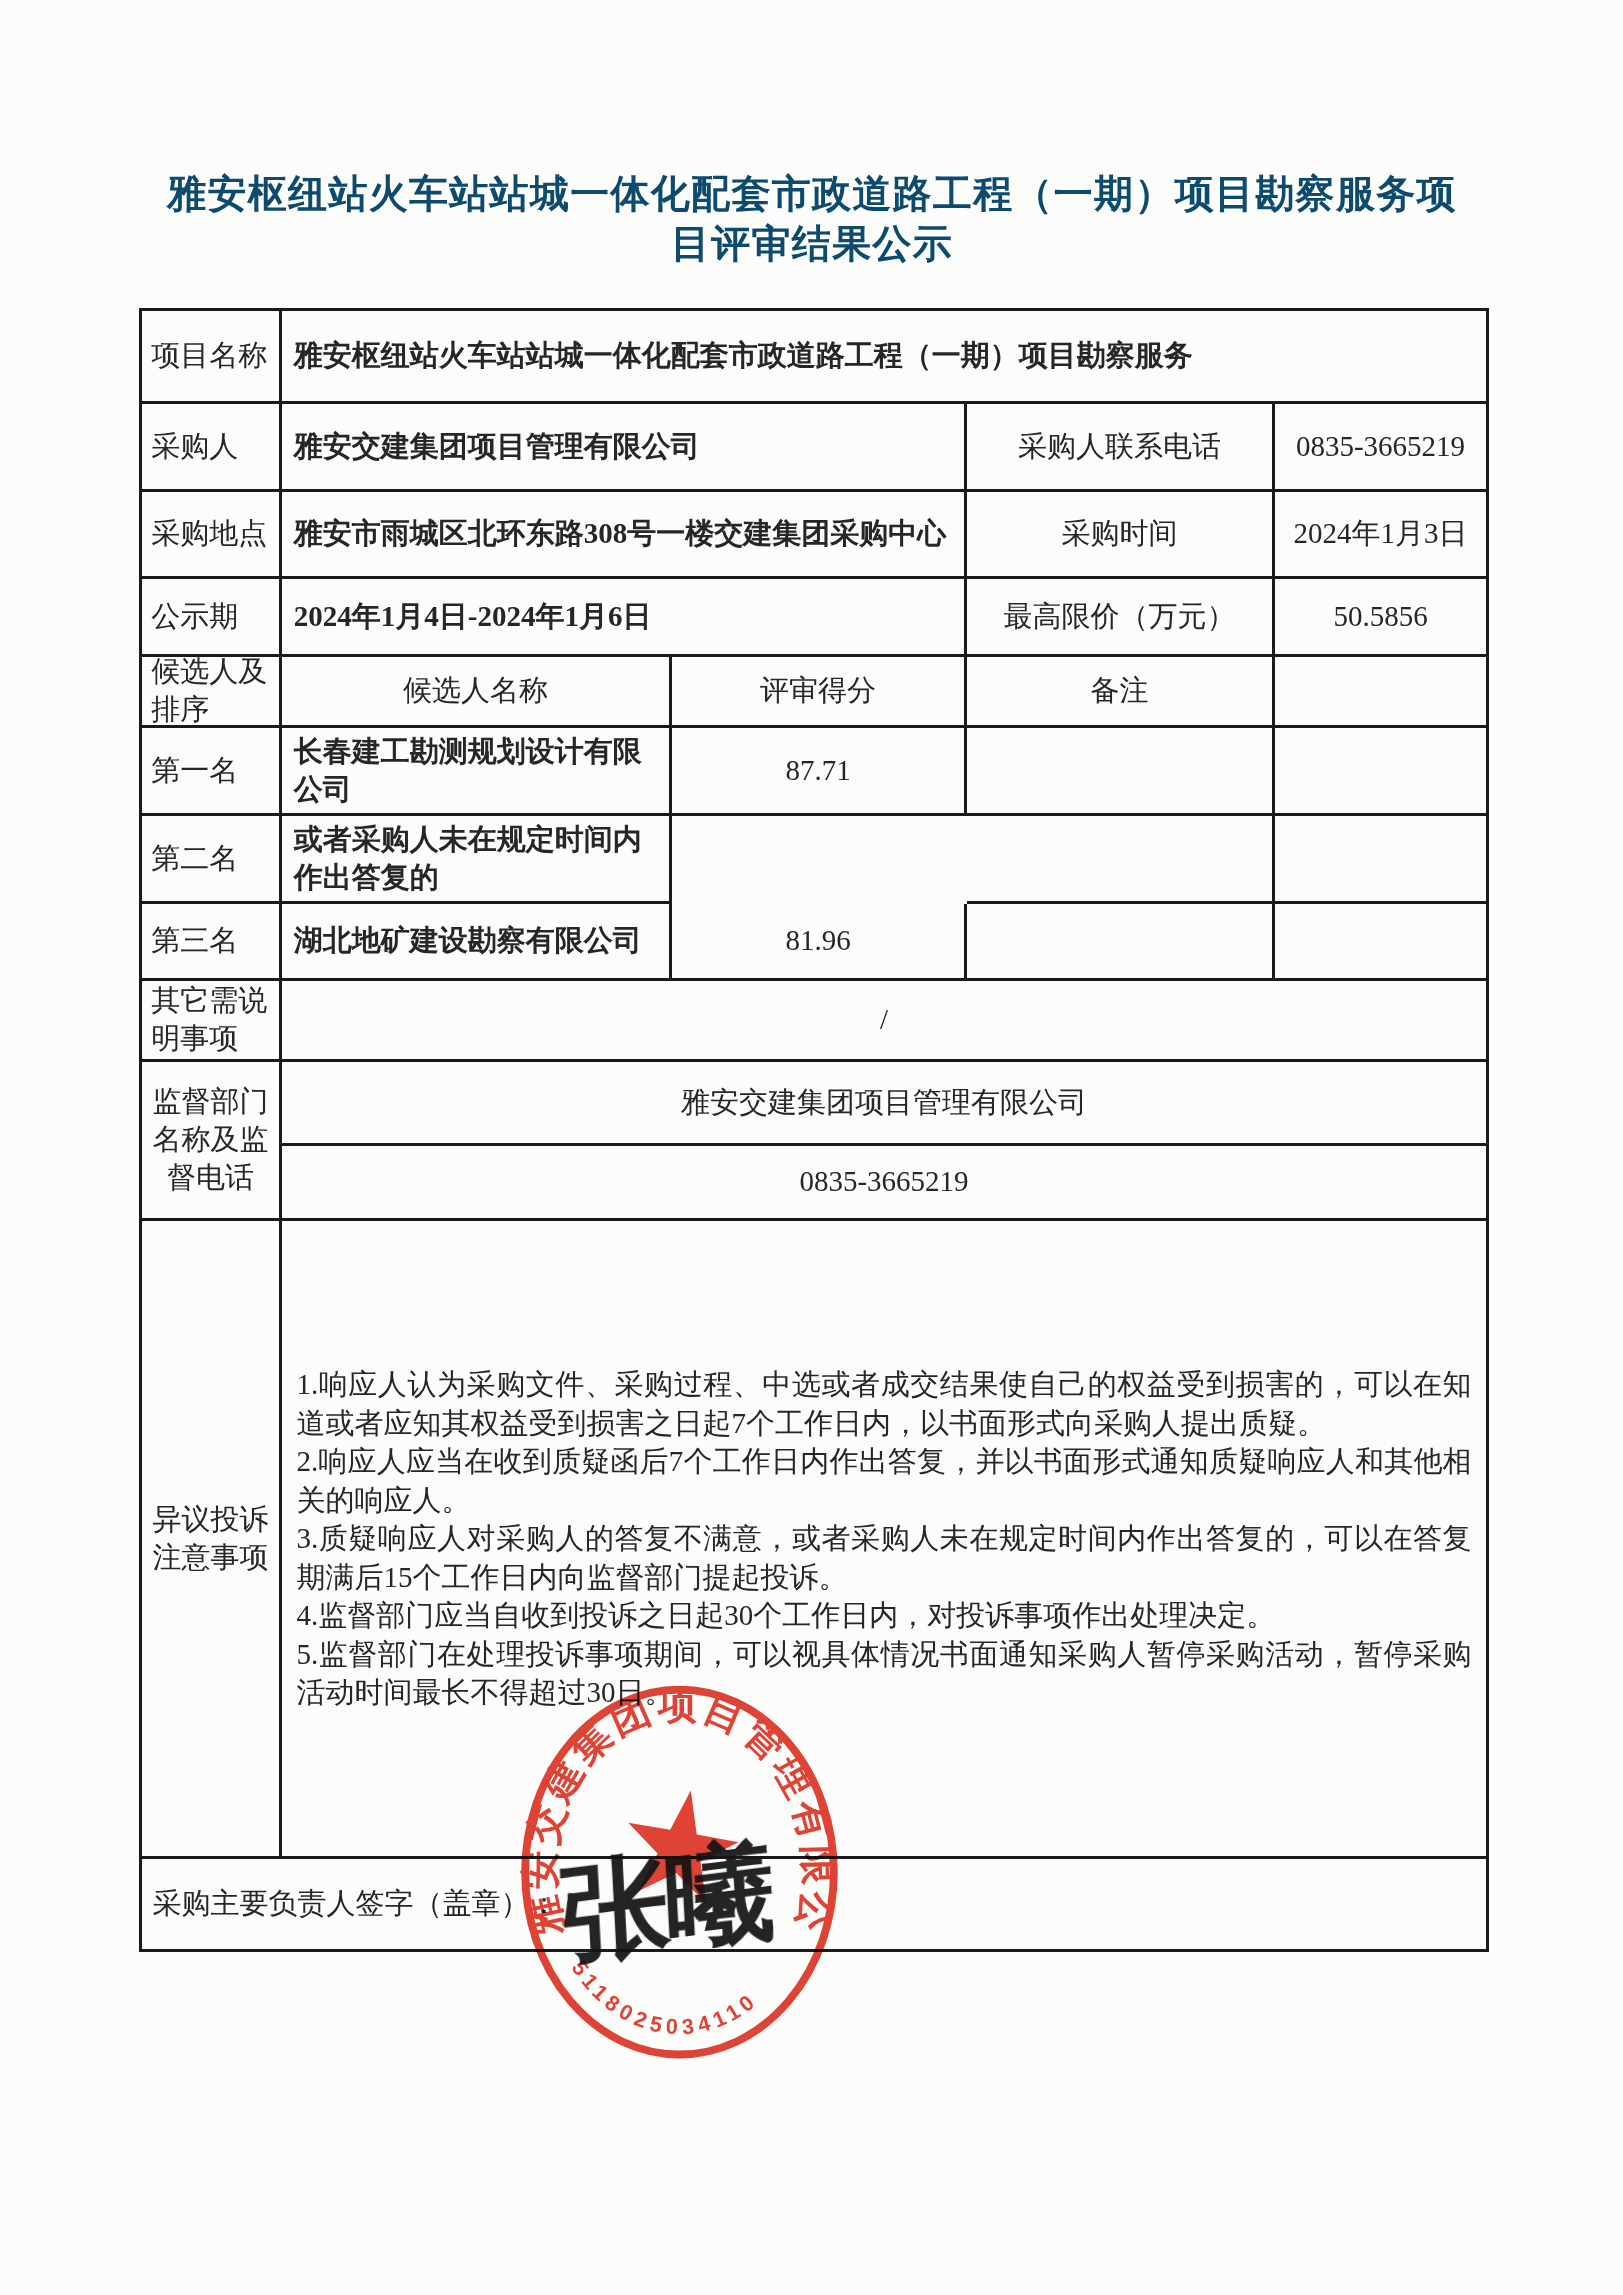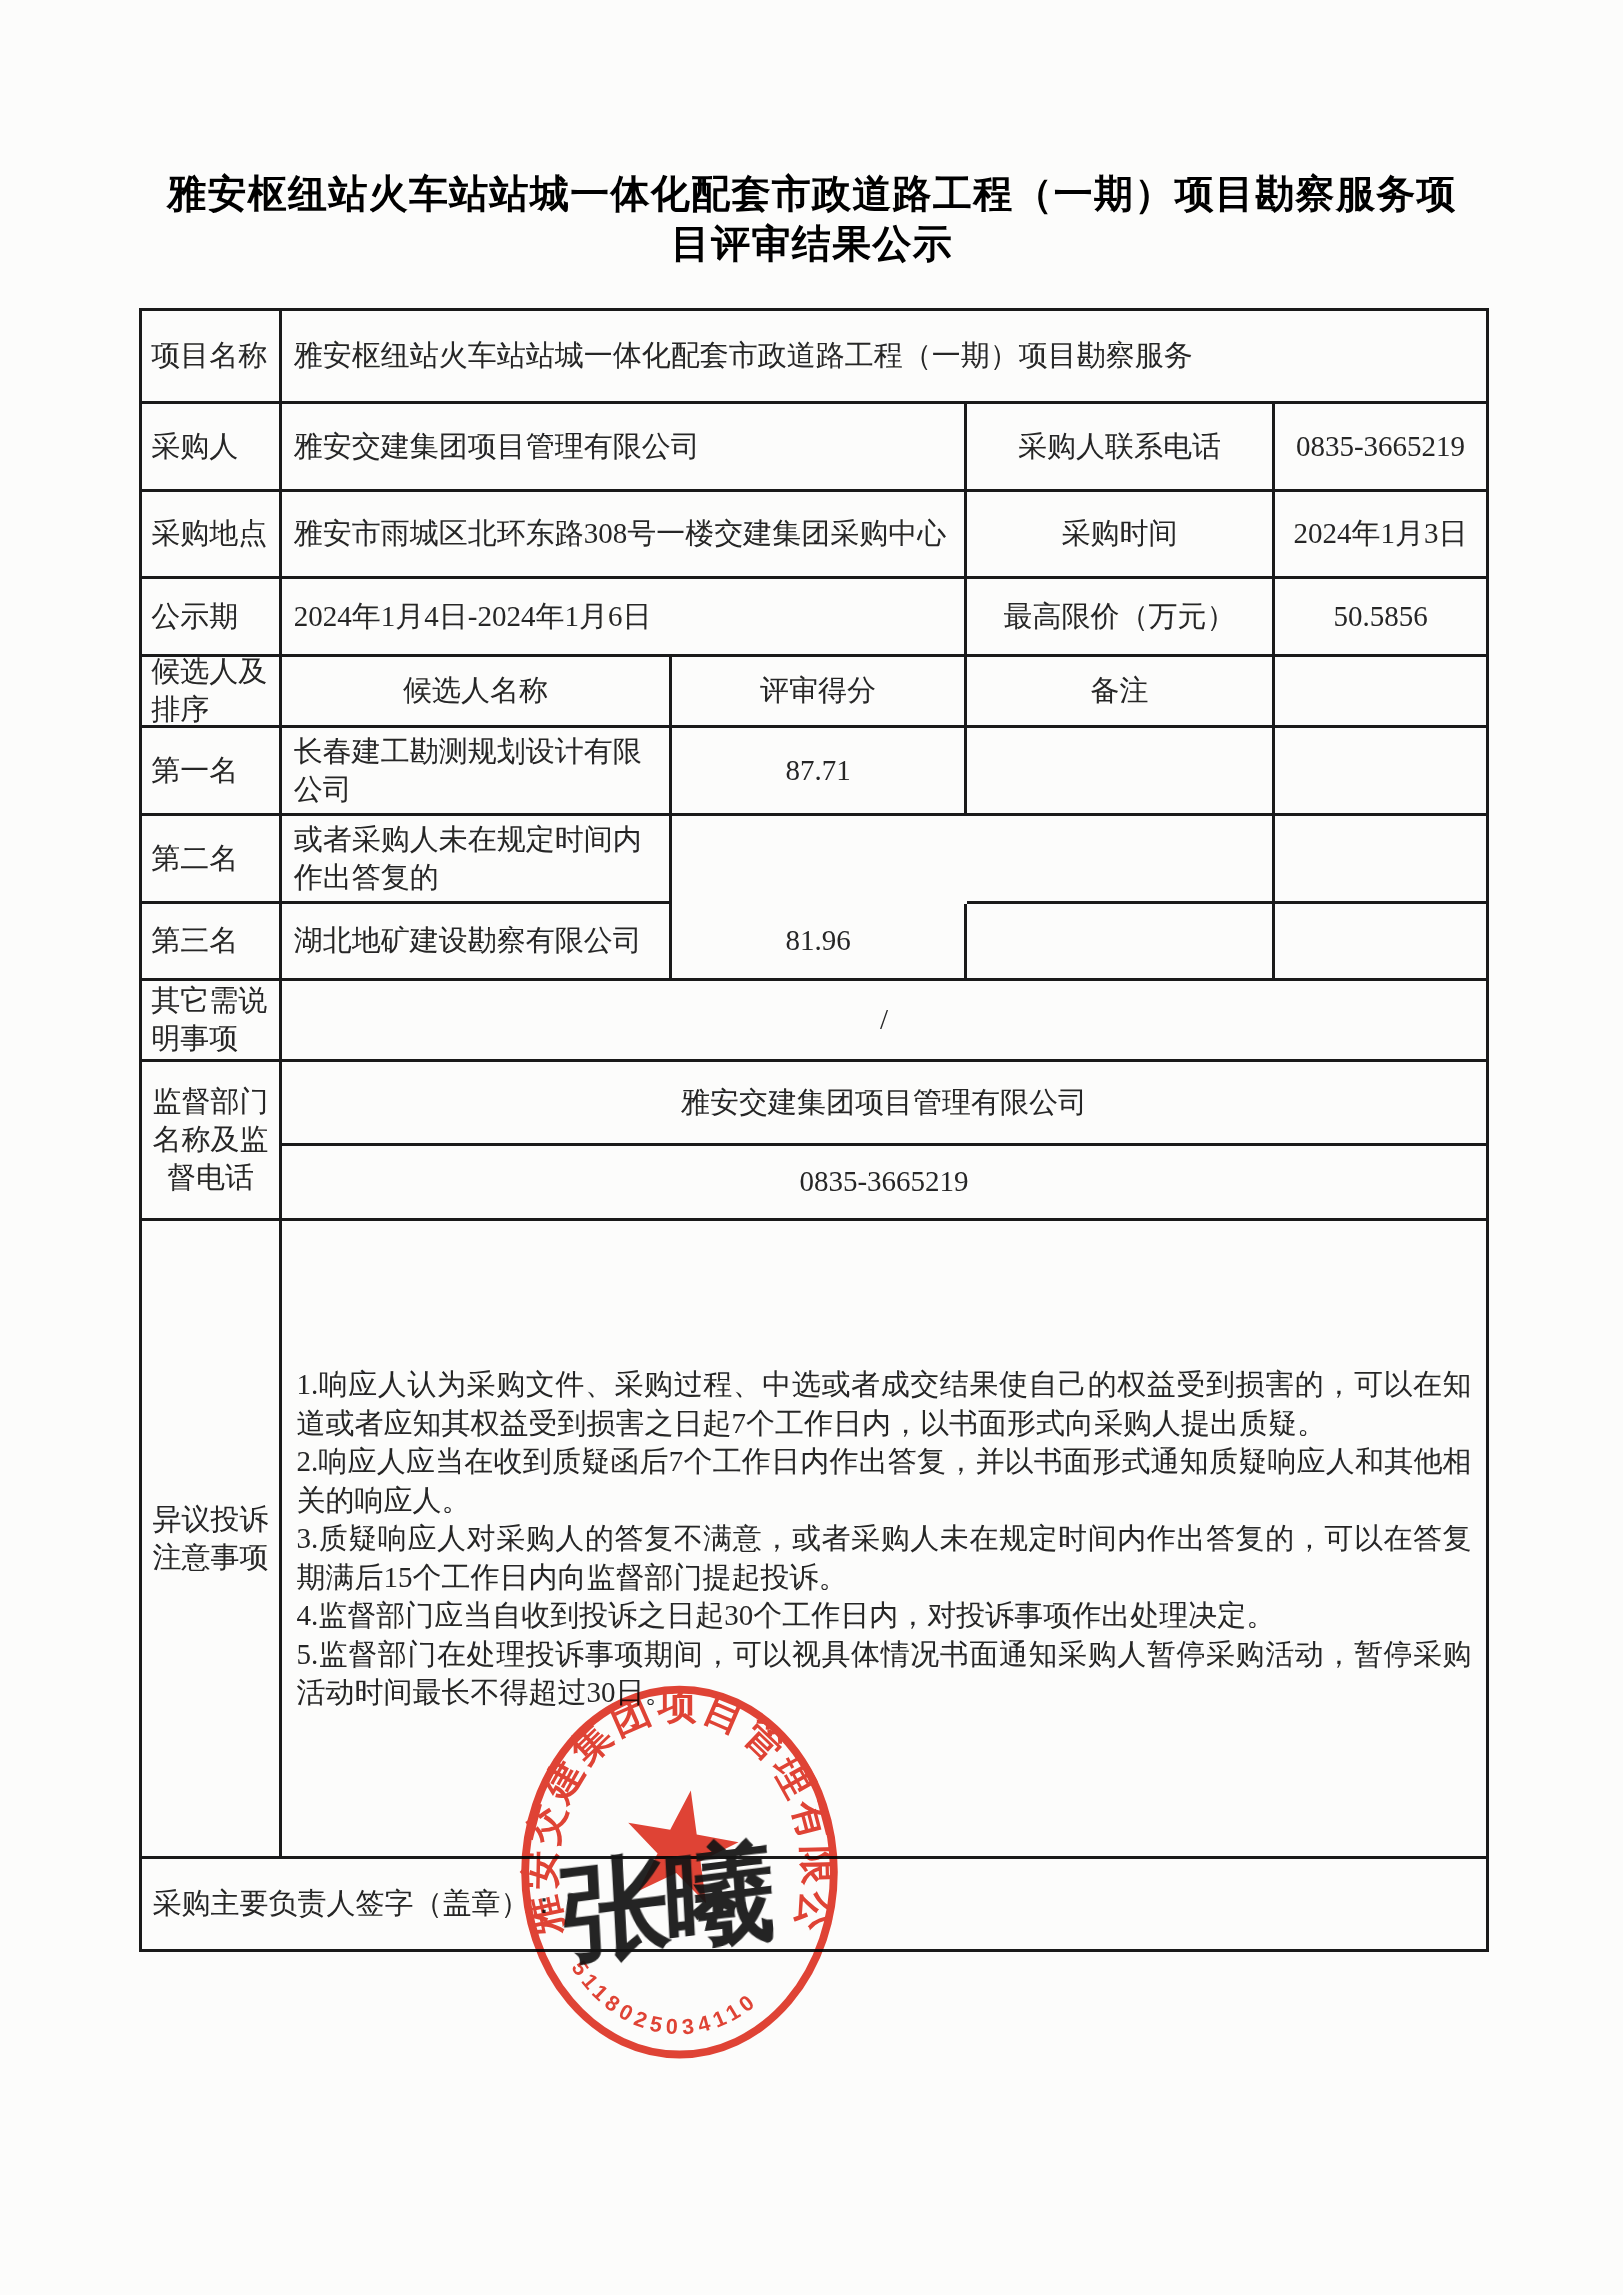"雅安枢纽站火车站站城一体化配套市政道路工程（一期）项目勘察服务项" .doc-title { color: #000000 -> #0c4a6e }
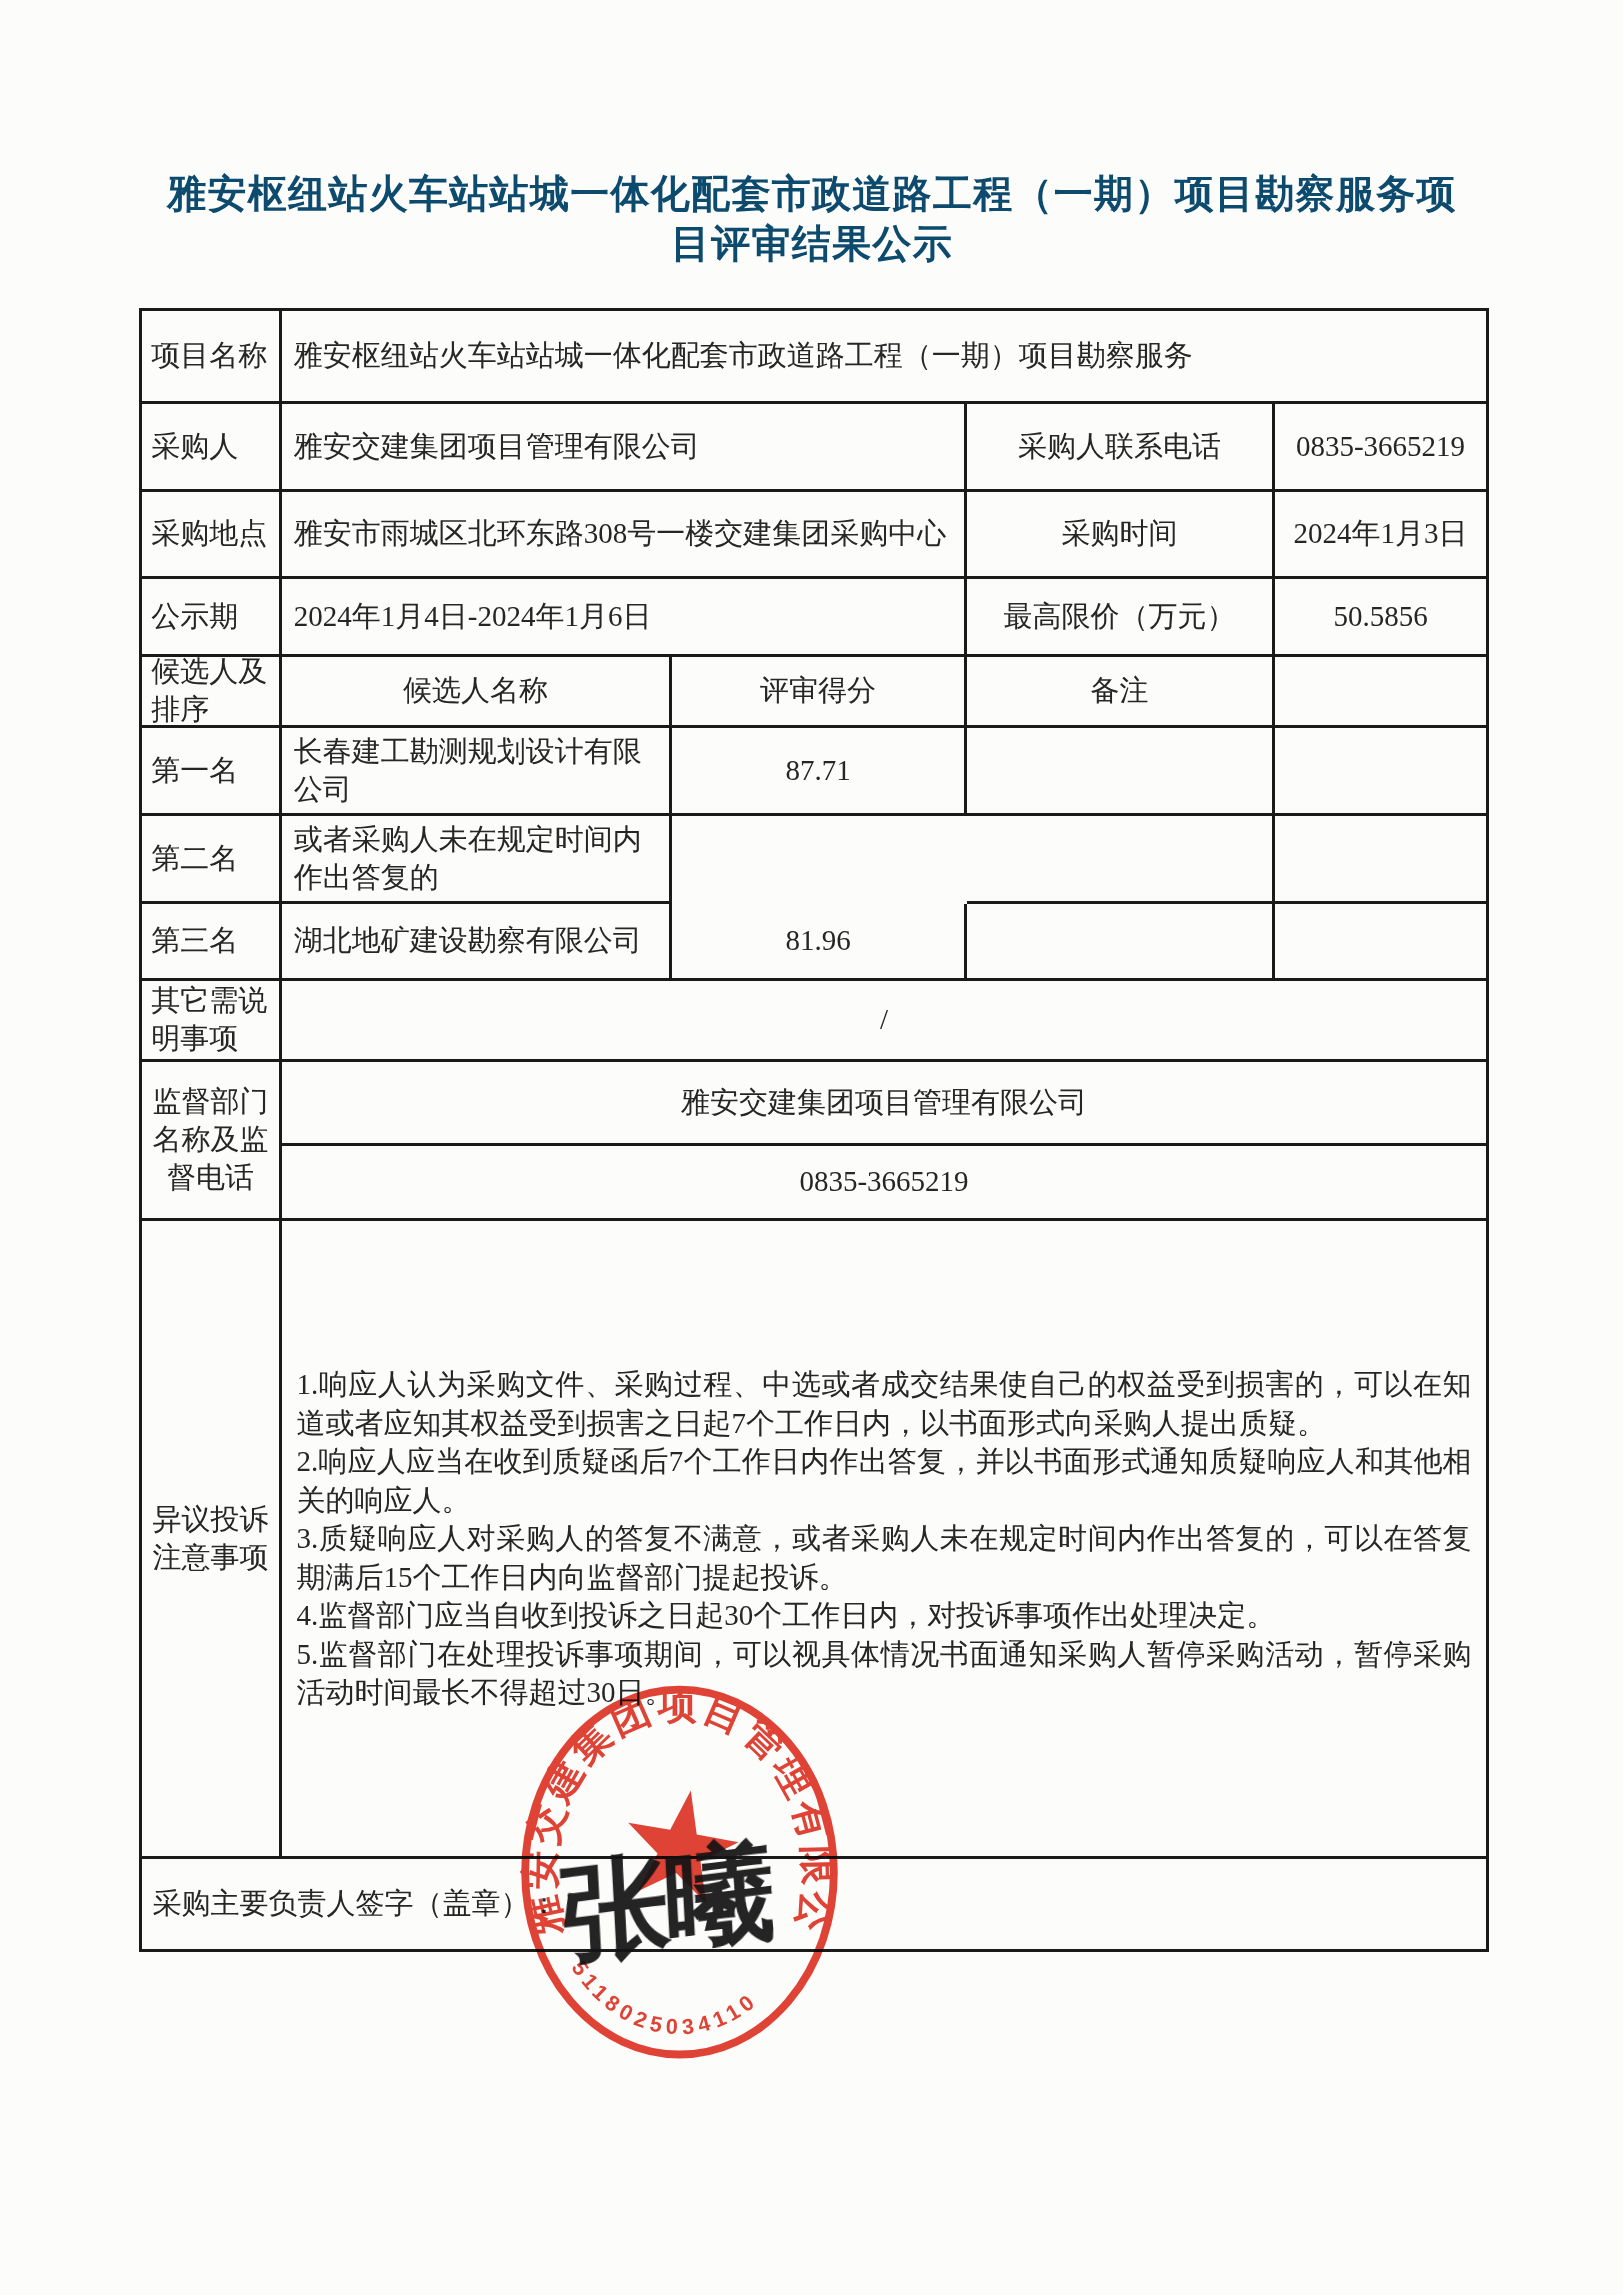"雅安枢纽站火车站站城一体化配套市政道路工程（一期）项目勘察服务" .val { font-weight: none -> bold }
